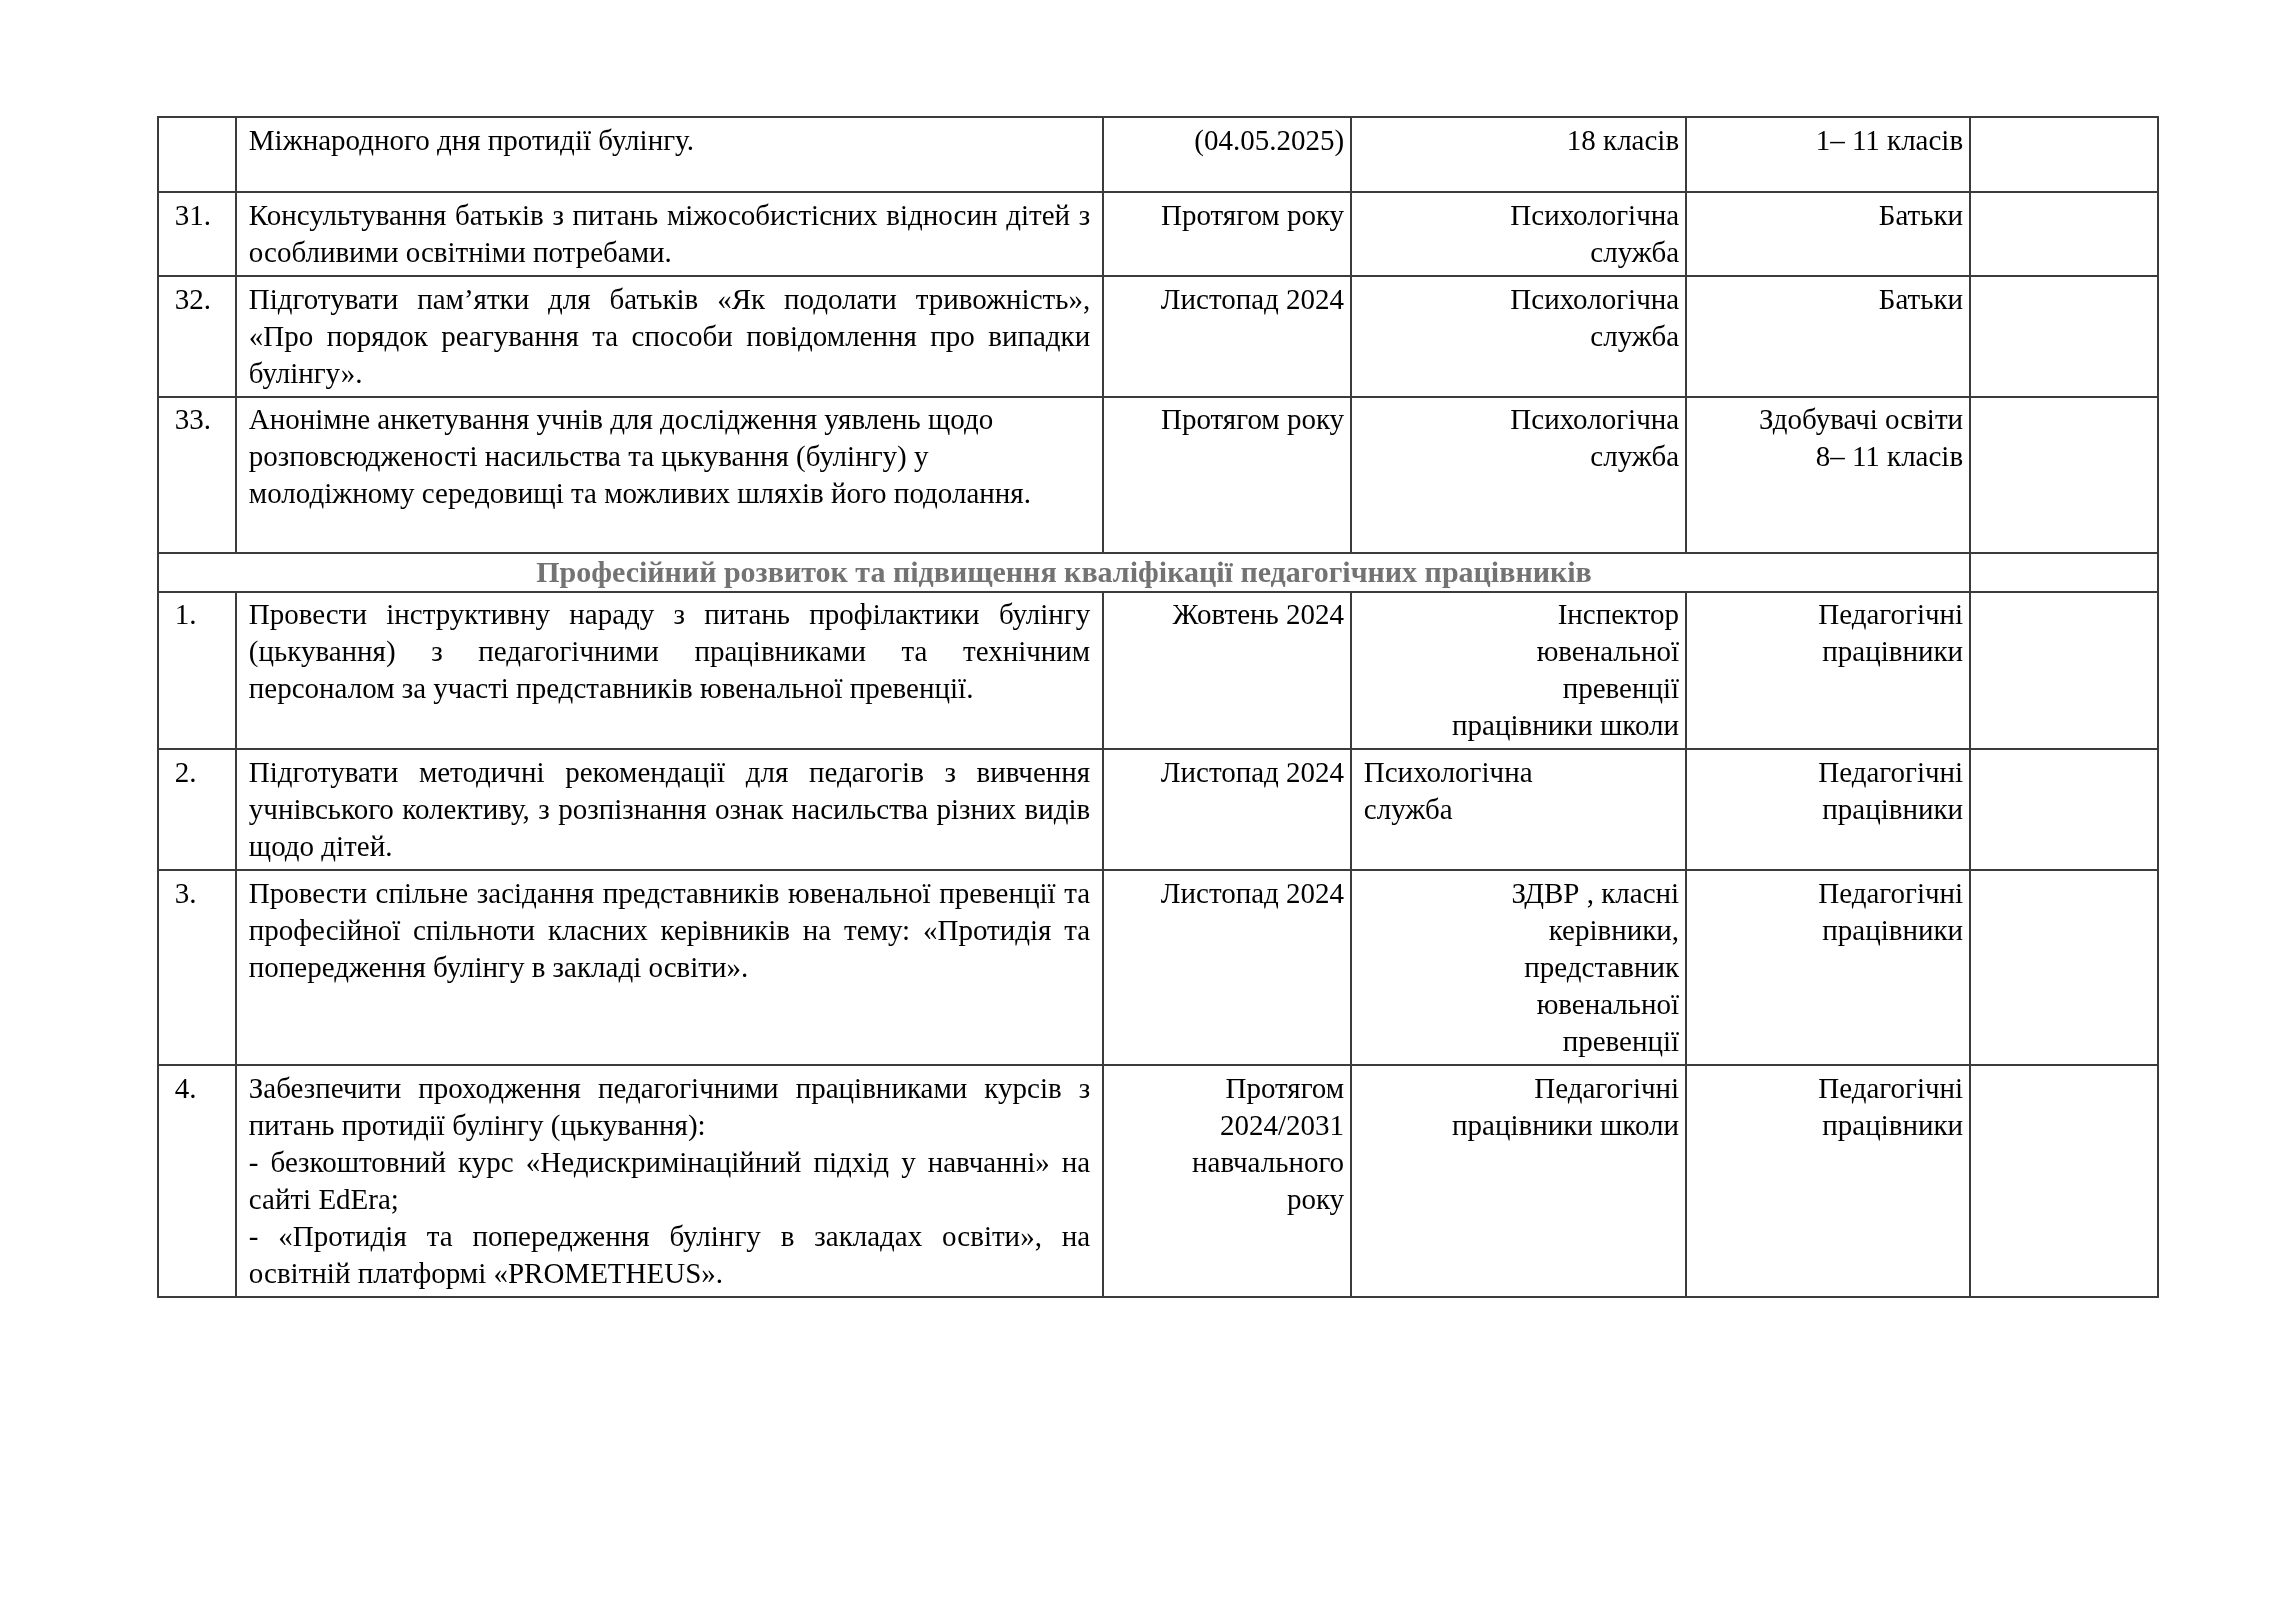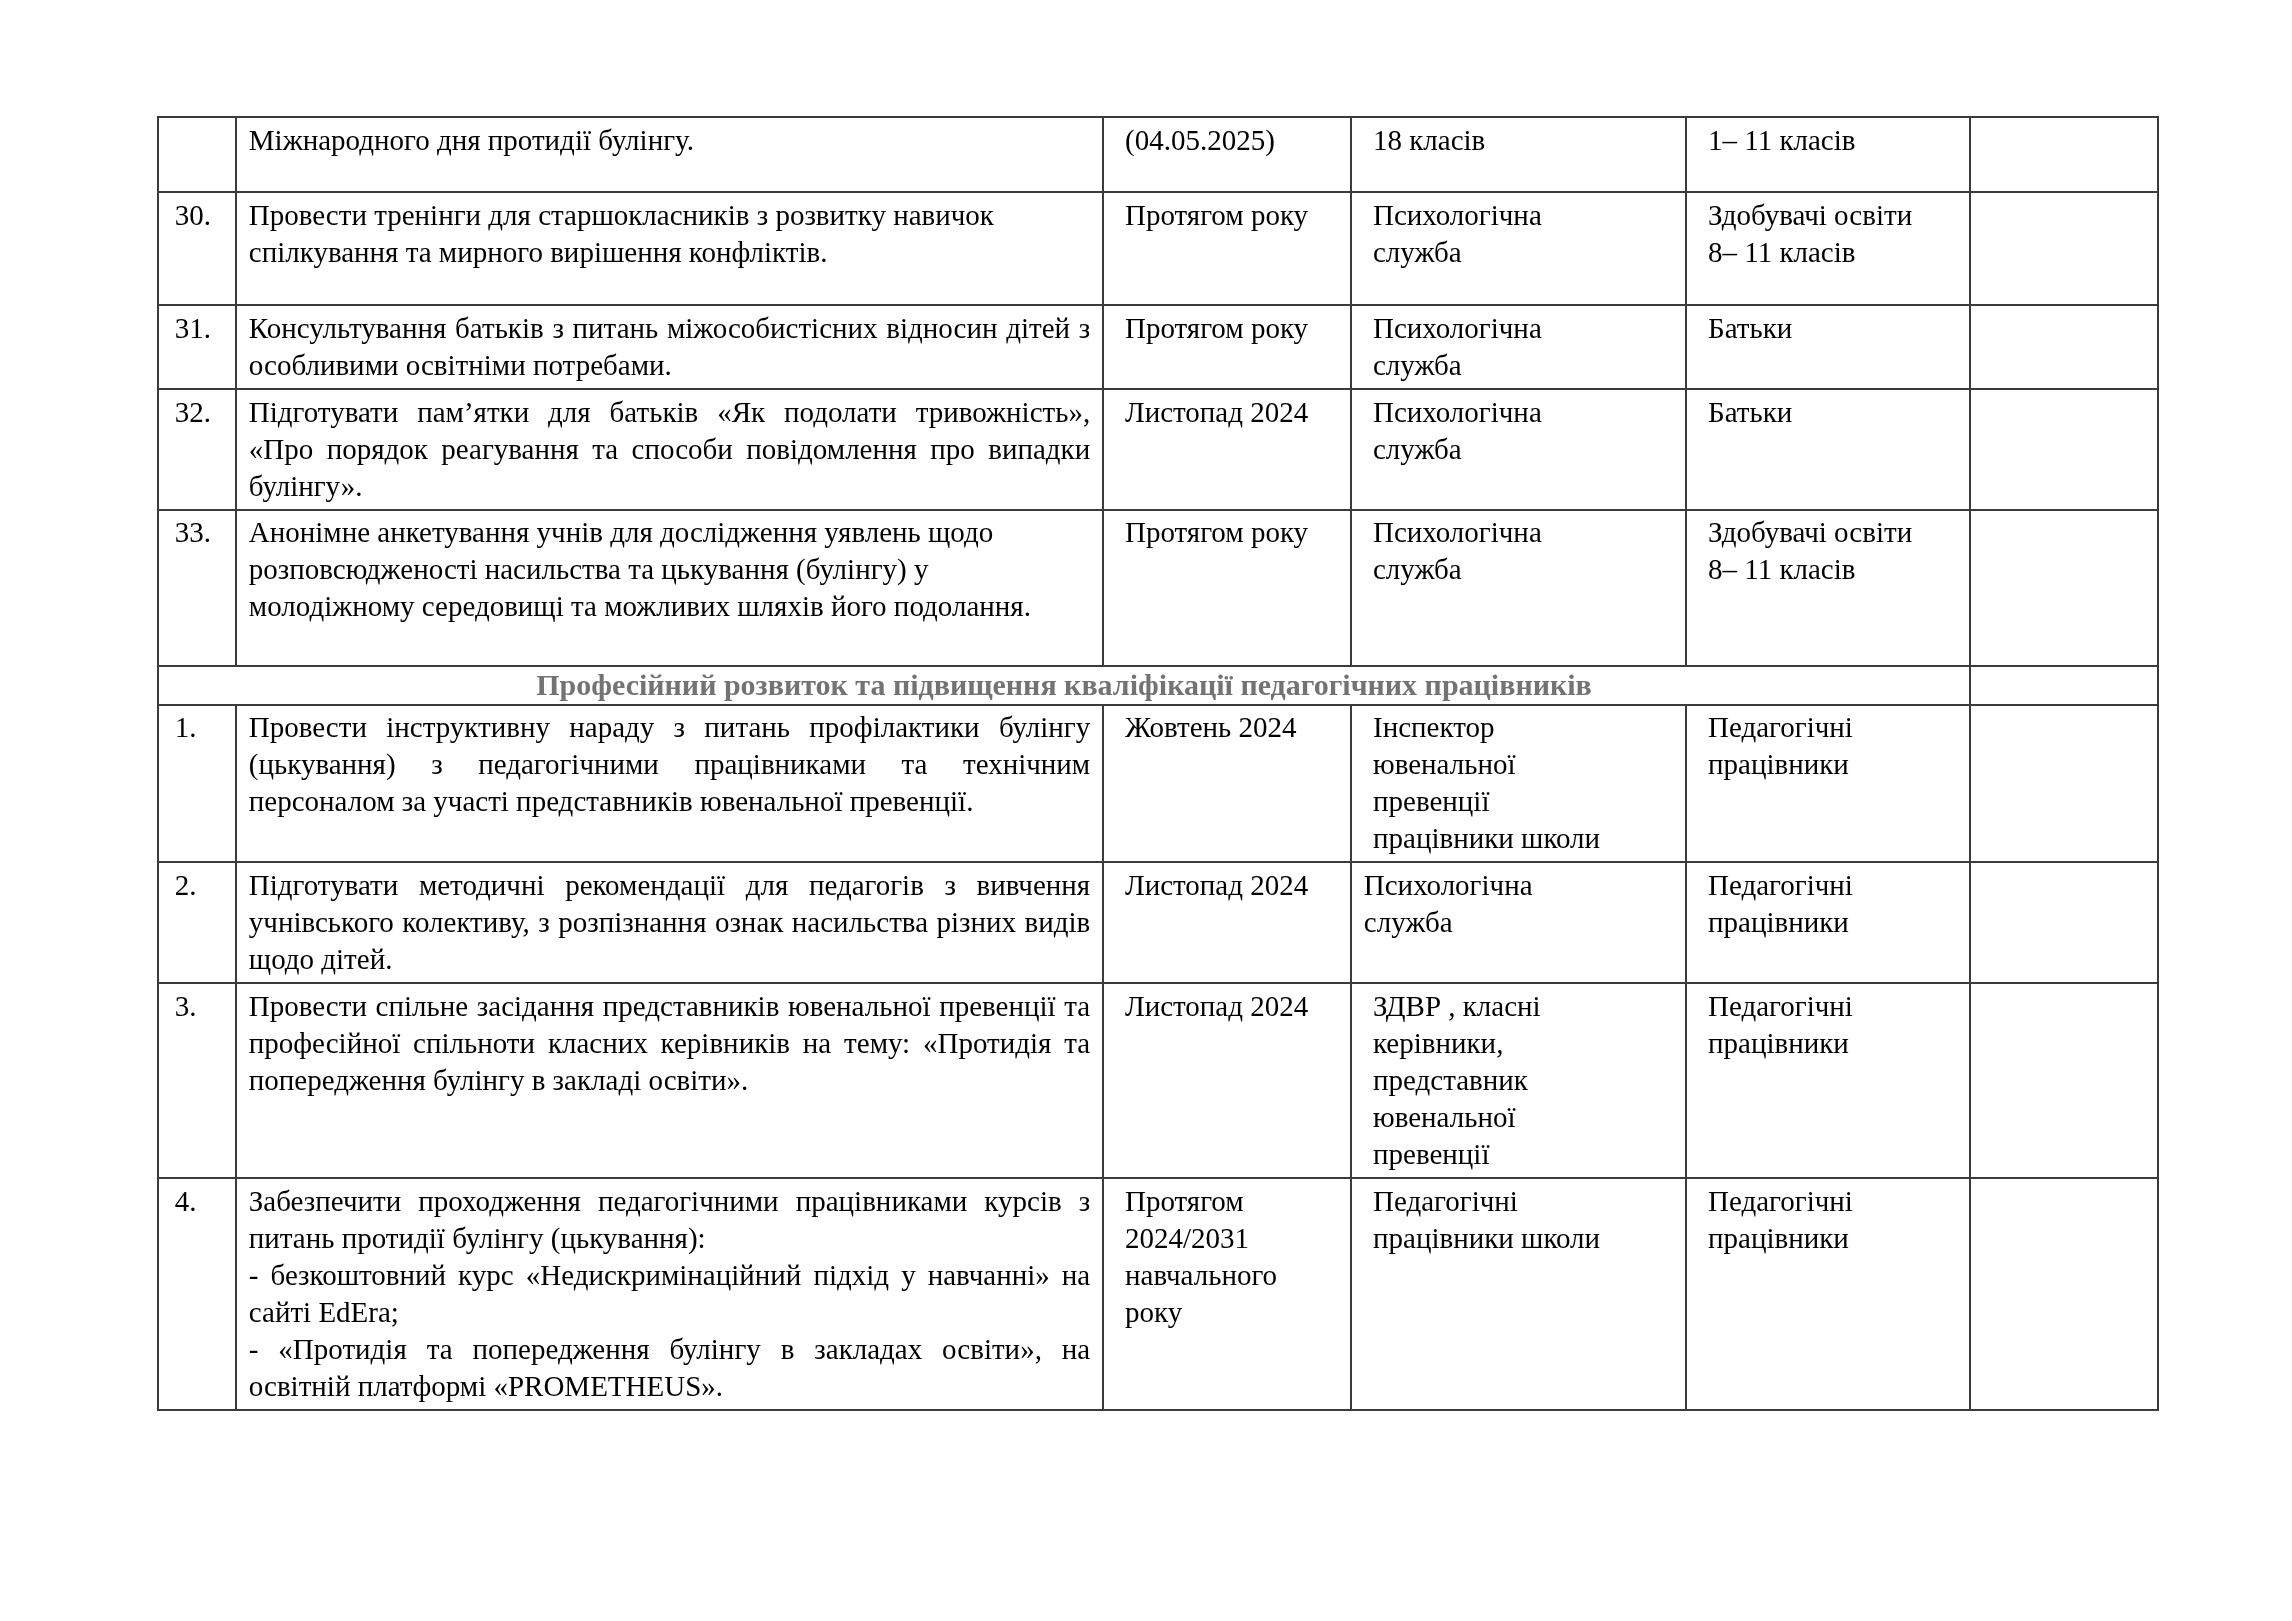"(04.05.2025)" td.time, td.resp, td.aud { padding-left: 21px -> 10px; text-align: left -> right }
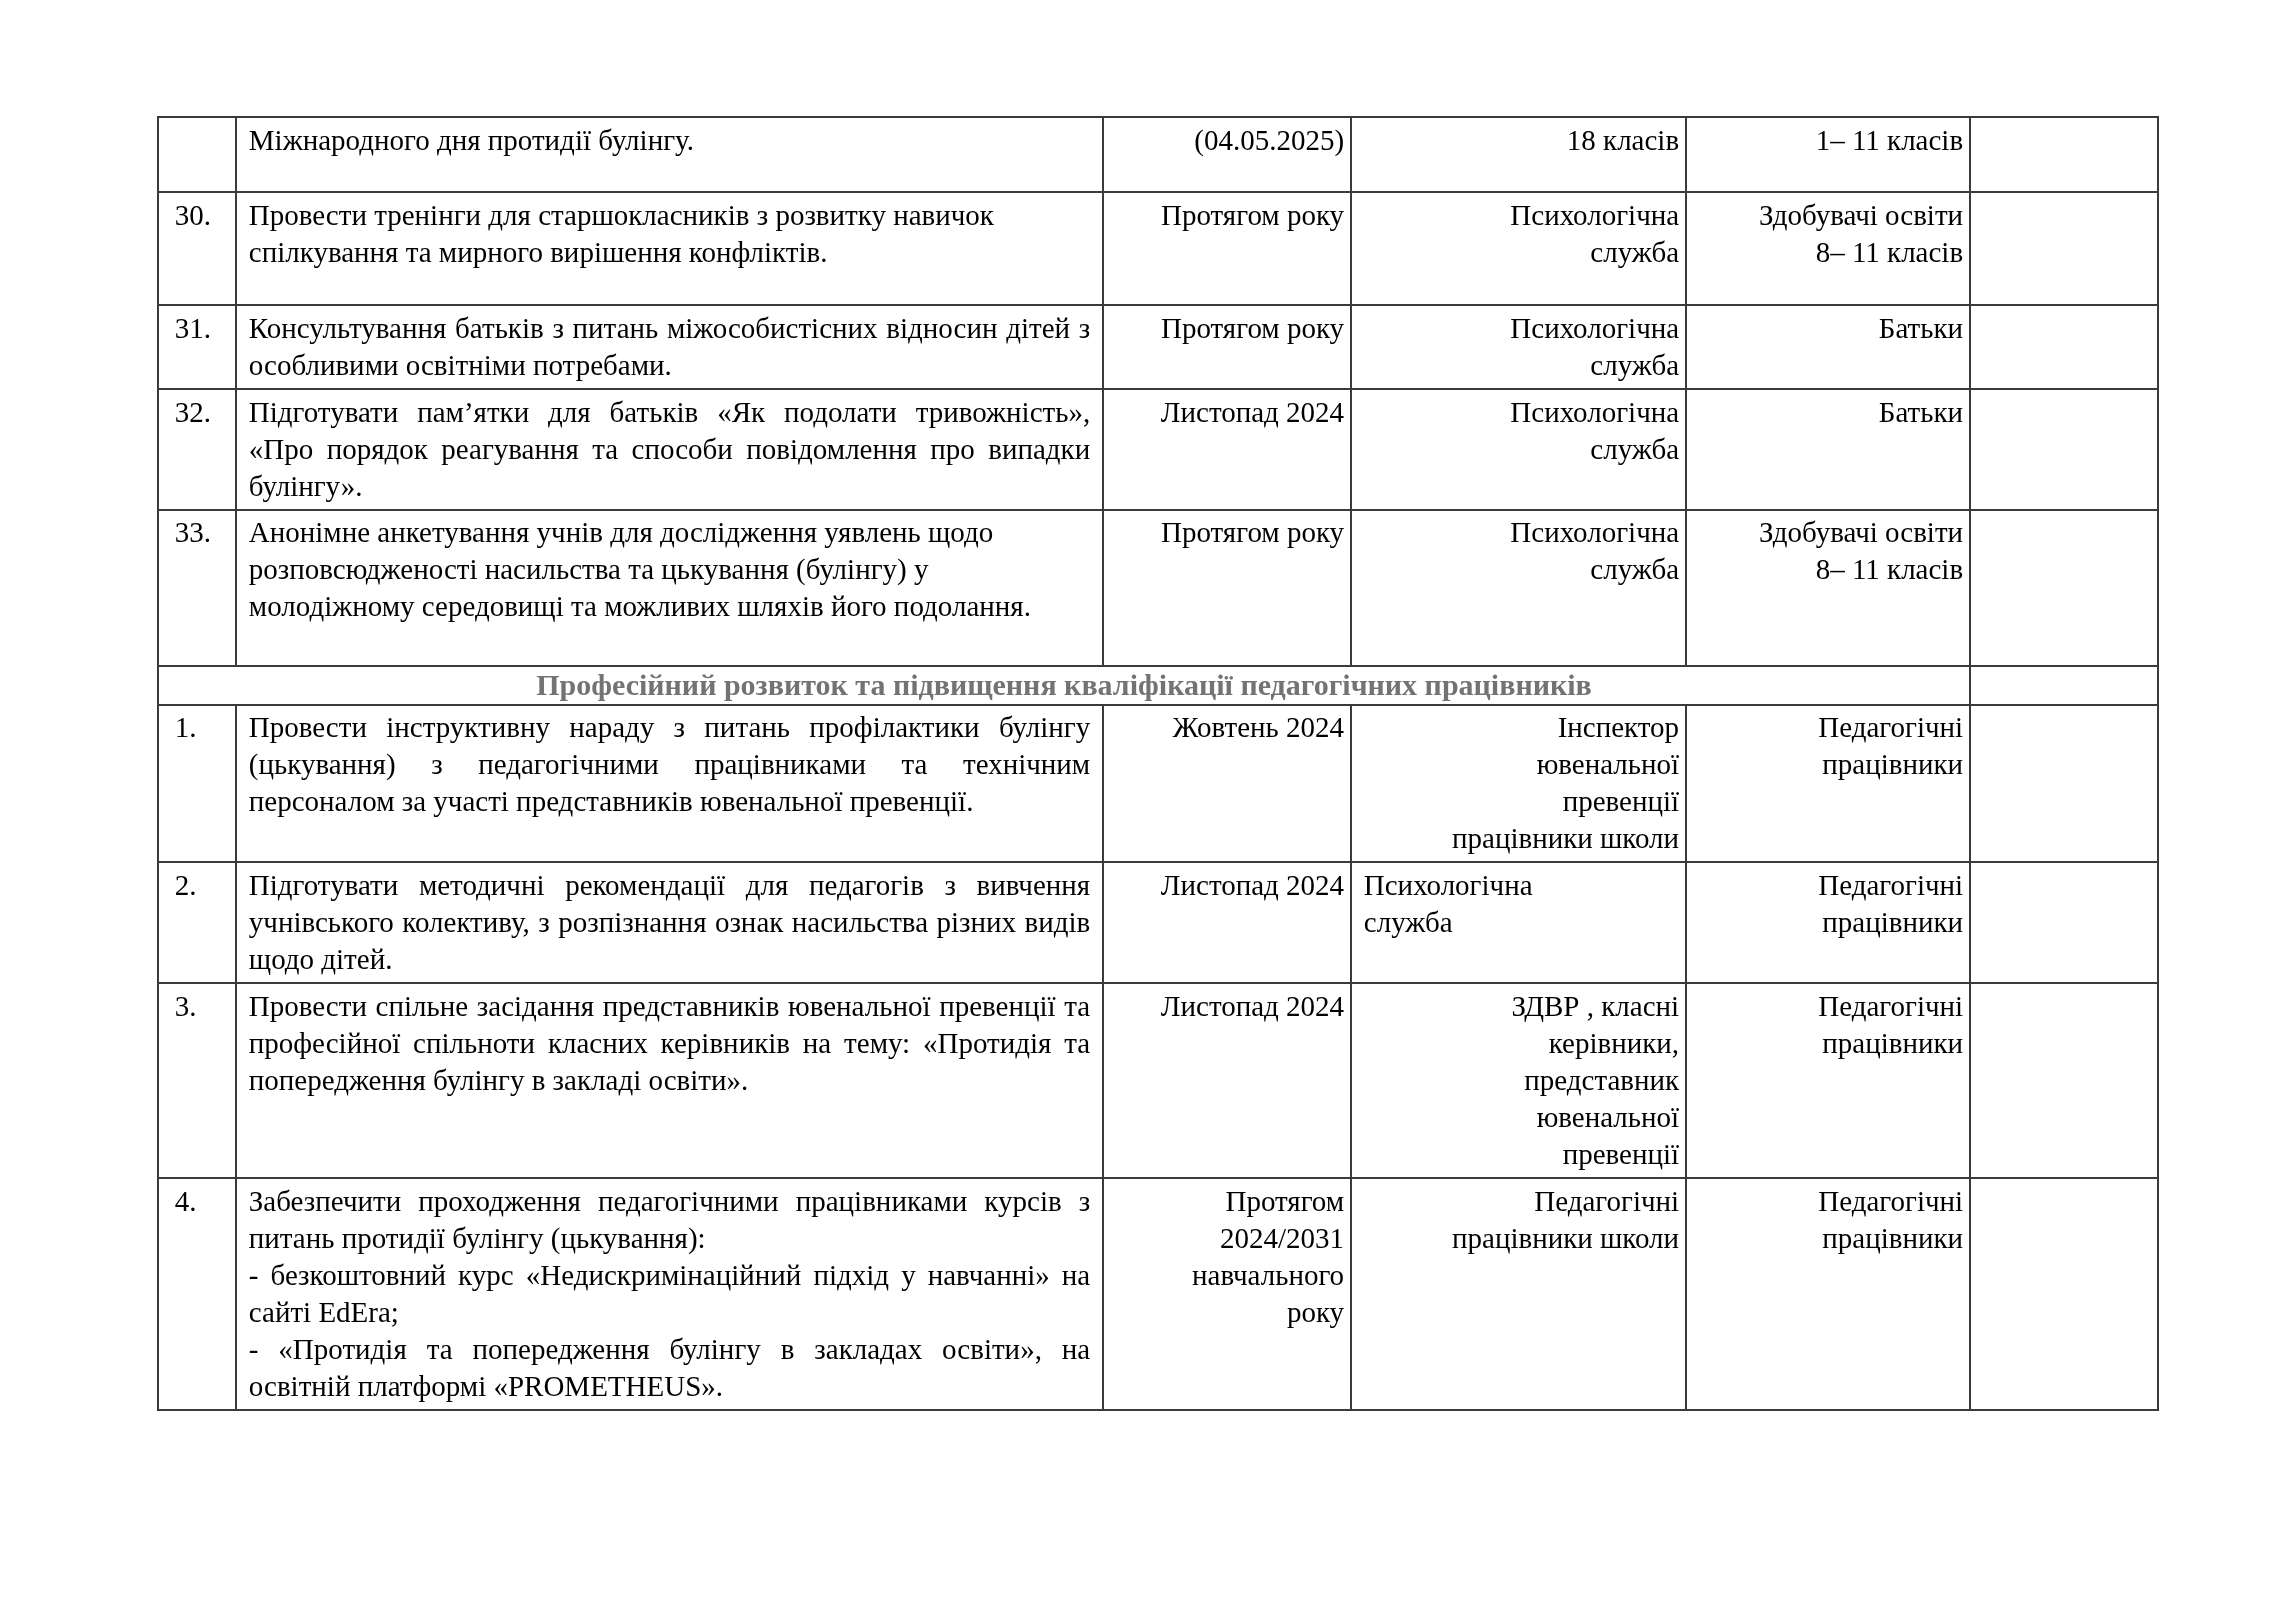"30." tr { html: <tr> <td>30.</td> <td>Провести тренінги для старшокласників з розвитку навичок спілкування та мирного вирішення конфліктів.</td> <td>Протягом року</td> <td>Психологічна служба</td> <td>Здобувачі освіти 8– 11 класів</td> <td></td> </tr> -> none }
